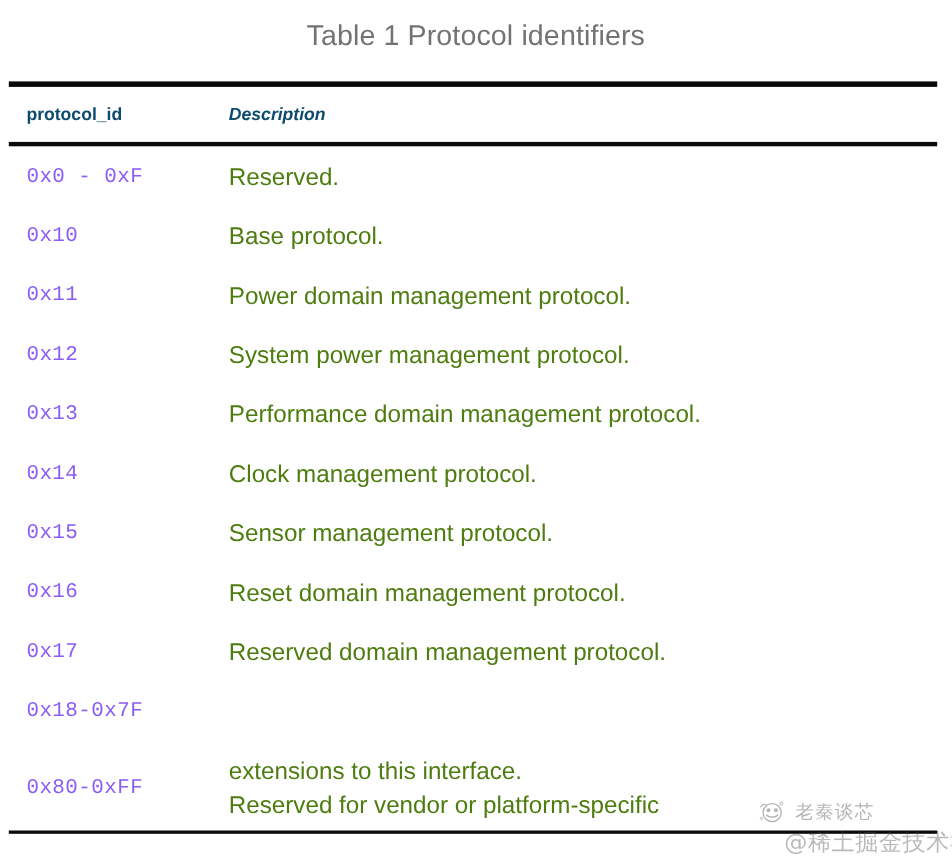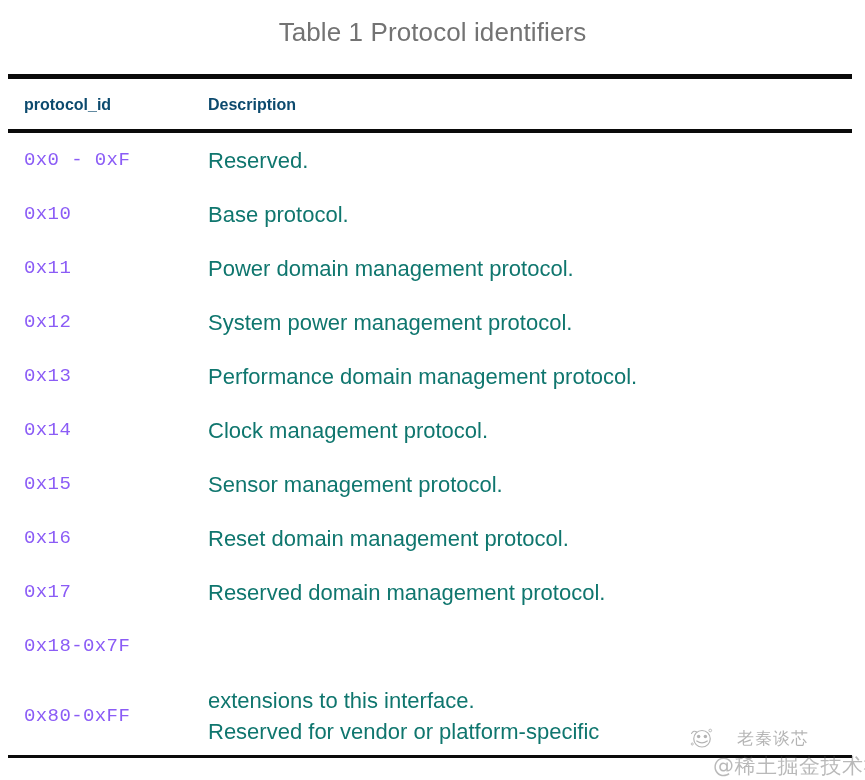"Description" .col-desc { font-style: none -> italic }
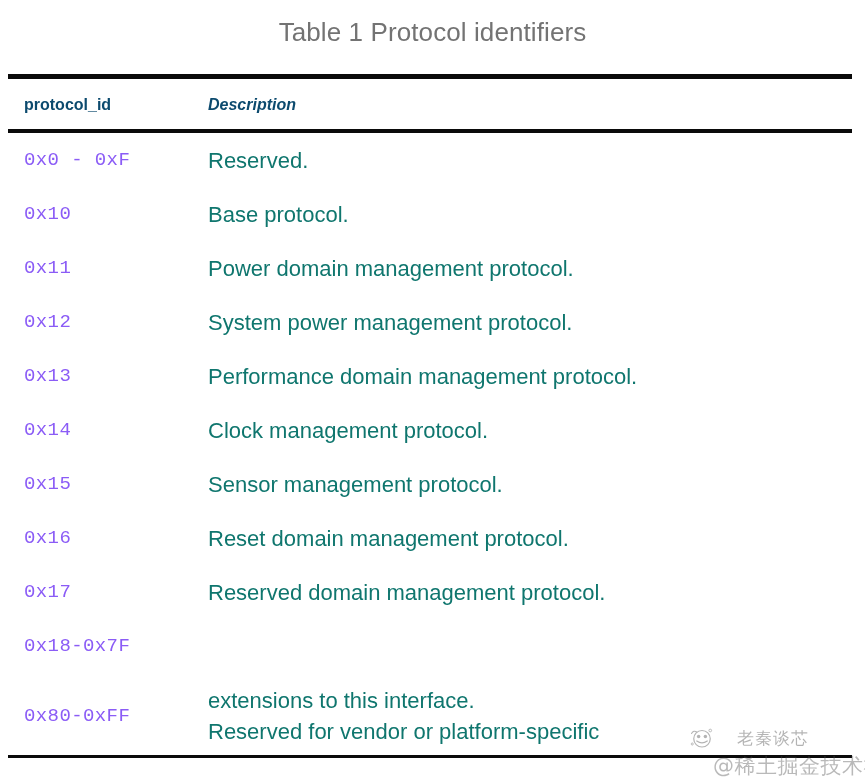"Reserved." .cell-desc { color: #0f766e -> #4d7c0f }
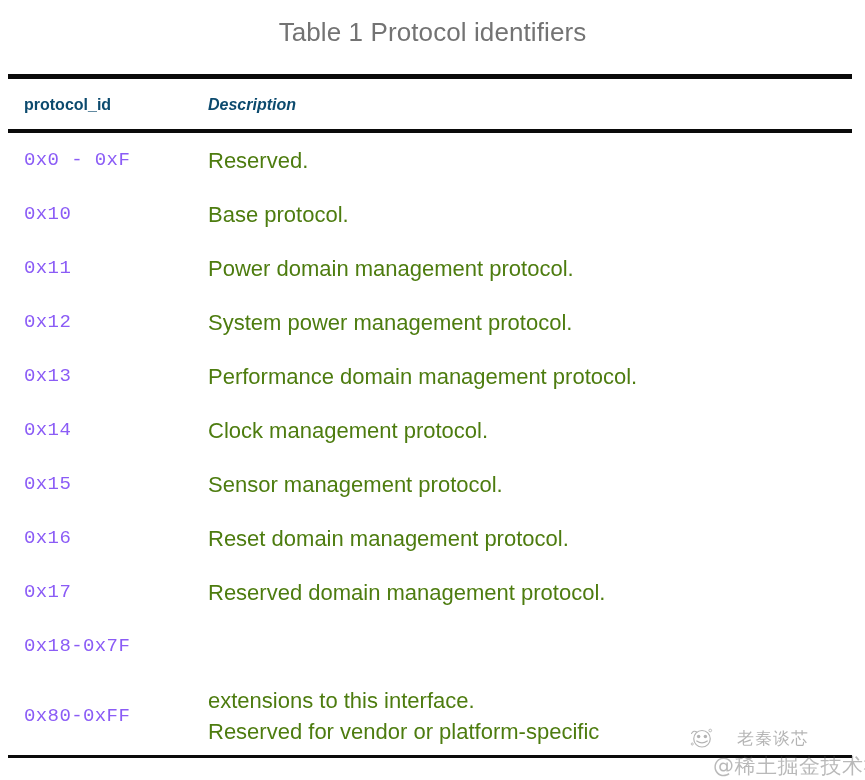"老秦谈芯" .wm-top { gap: 20px -> 6px }
